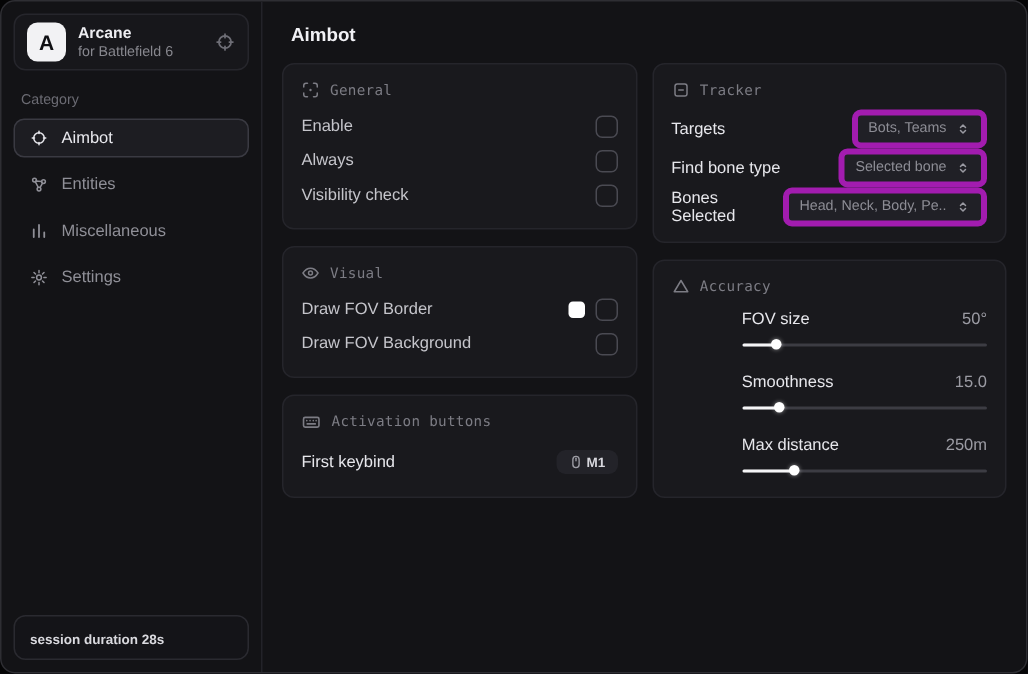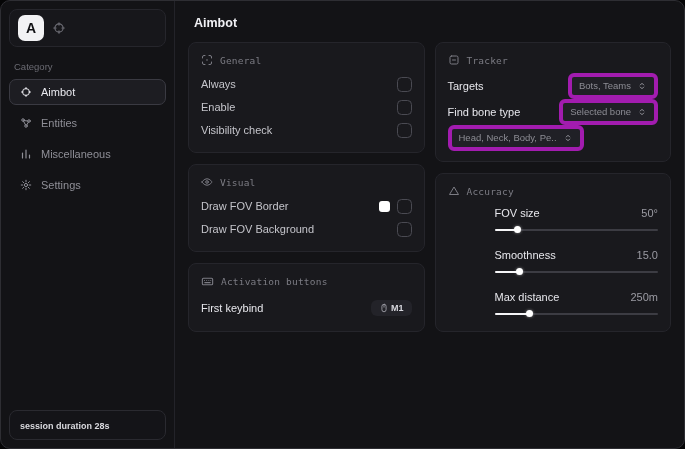"Arcane" div.app-meta { html: none -> <div> <div>Arcane</div> <div>for Battlefield 6</div> </div> }
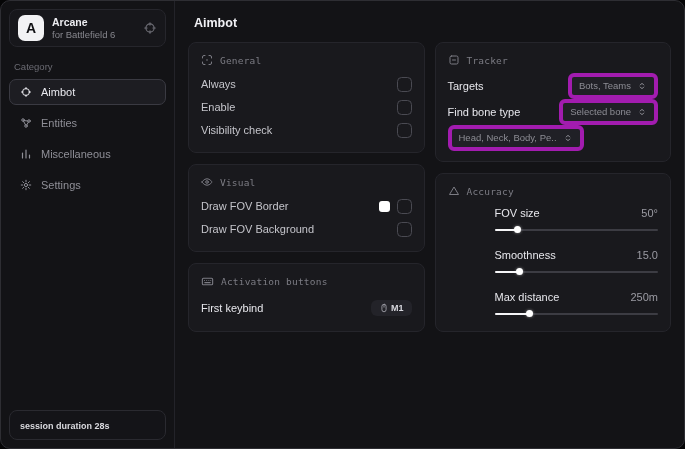"Always" div.row { order: before "Enable" -> after "Enable" }
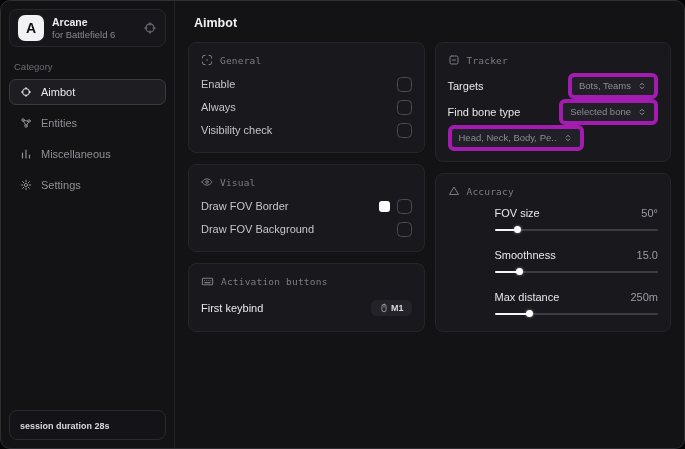"Bones Selected" span.row-label { html: none -> <span>Bones Selected</span> }
